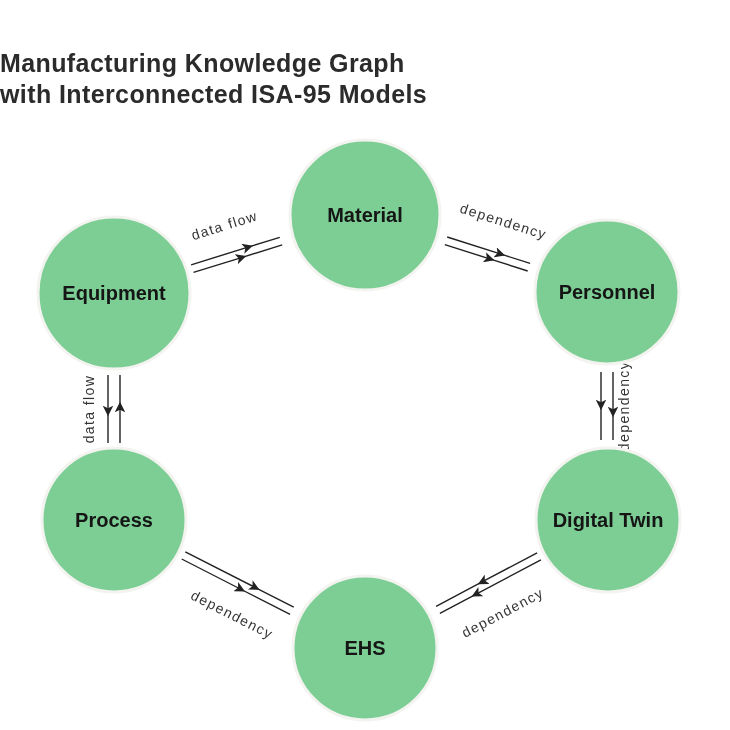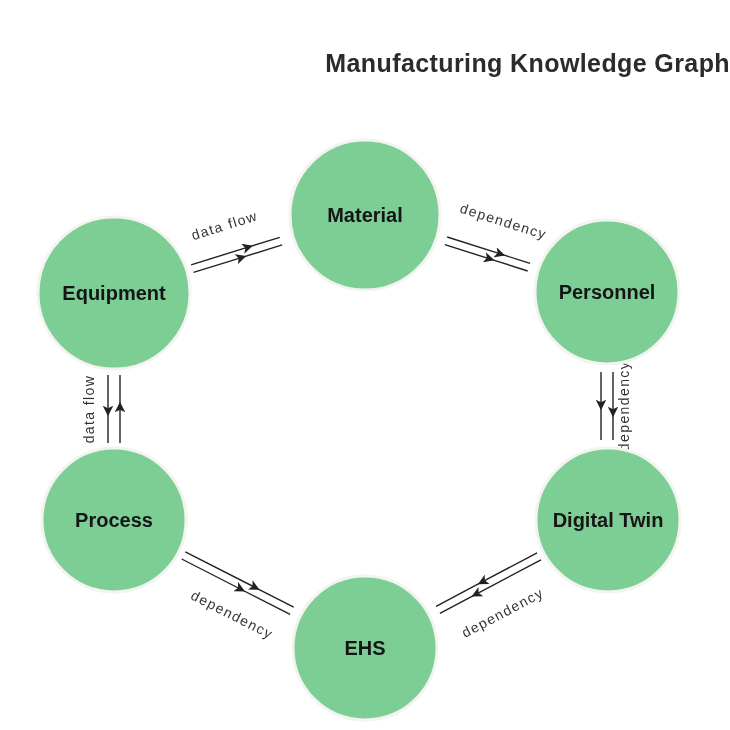"Manufacturing Knowledge Graph" .title { text-align: right -> left }
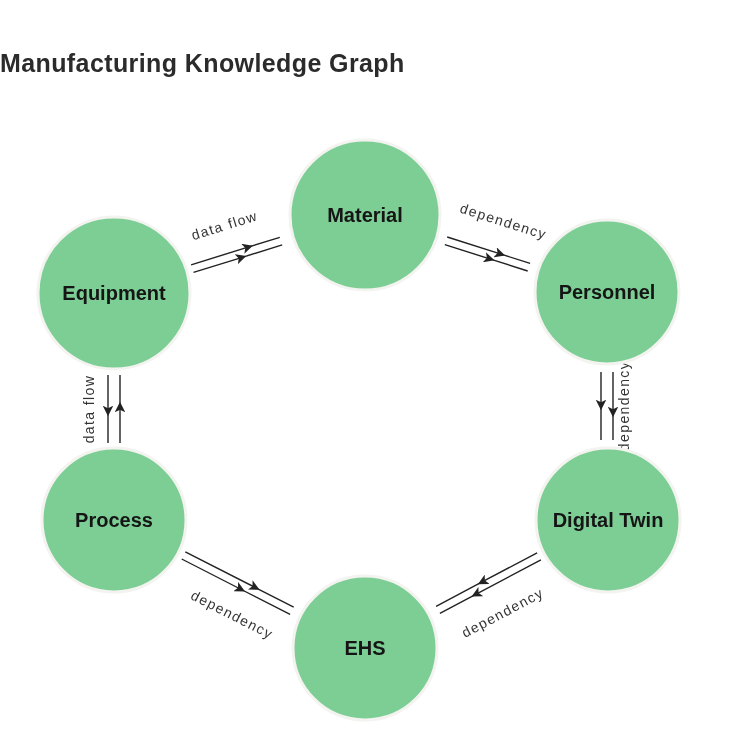"with Interconnected ISA-95 Models" div { html: none -> <div>with Interconnected ISA-95 Models</div> }
